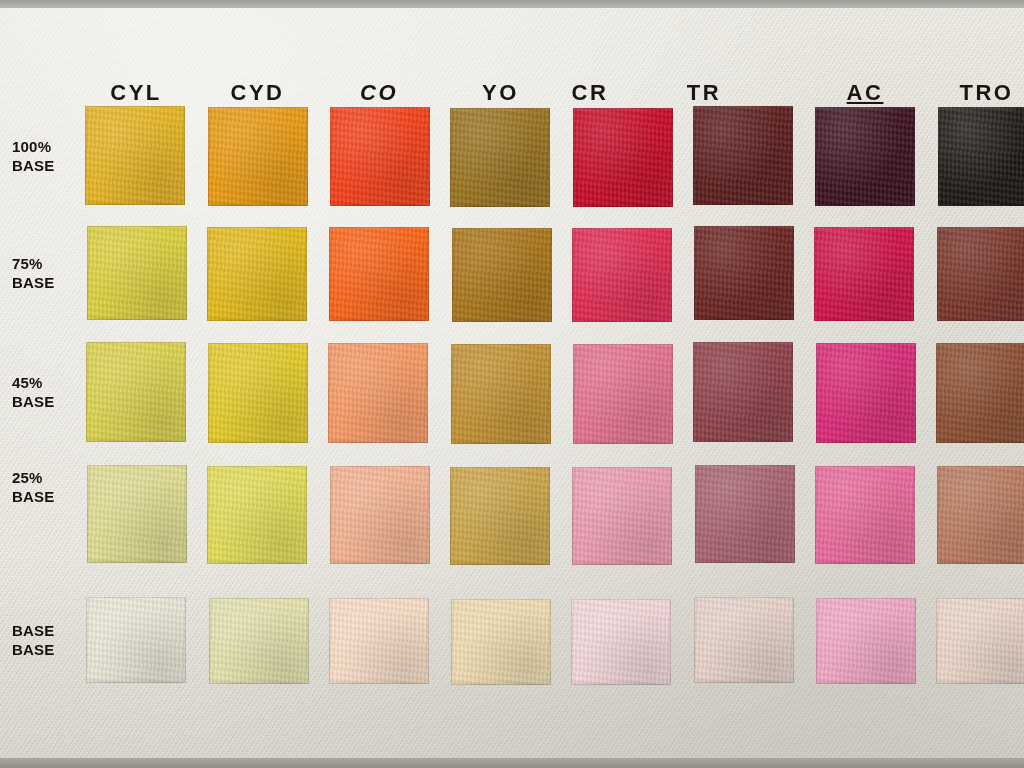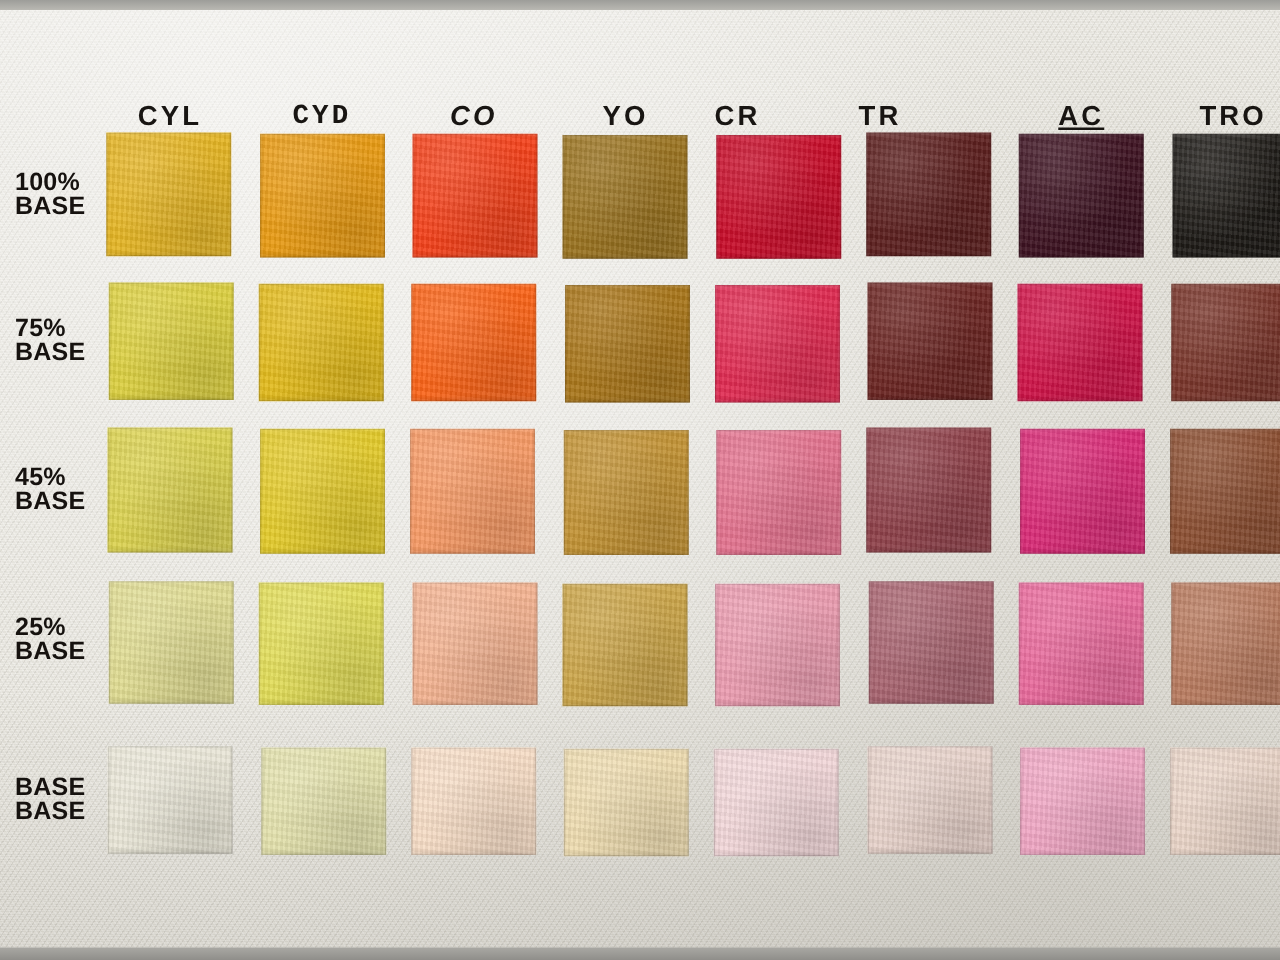"CYD" div.col-header { font-family: Liberation Mono, monospace -> none }
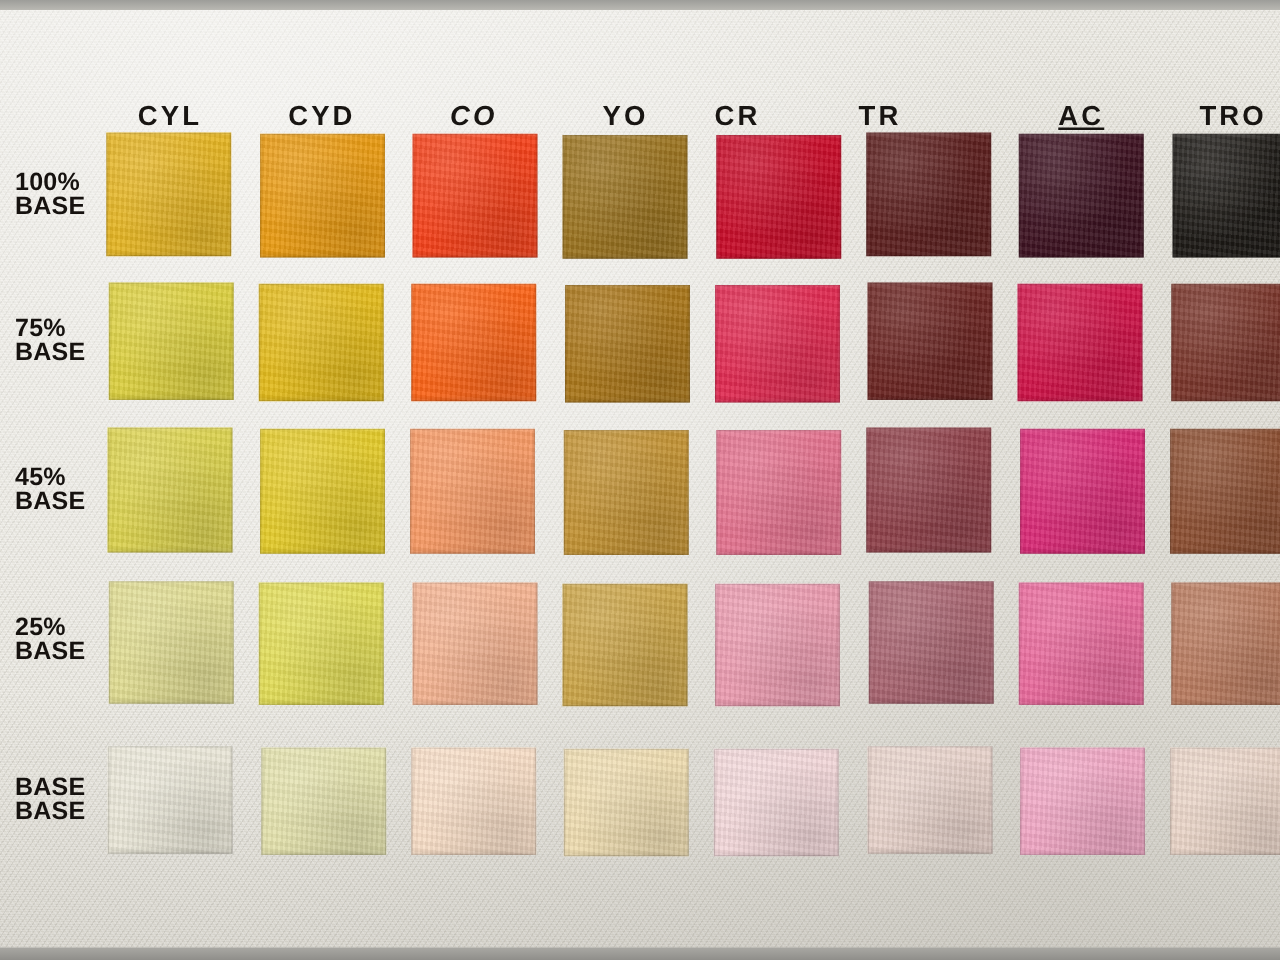"100%" .row-label { font-size: 20px -> 15px }
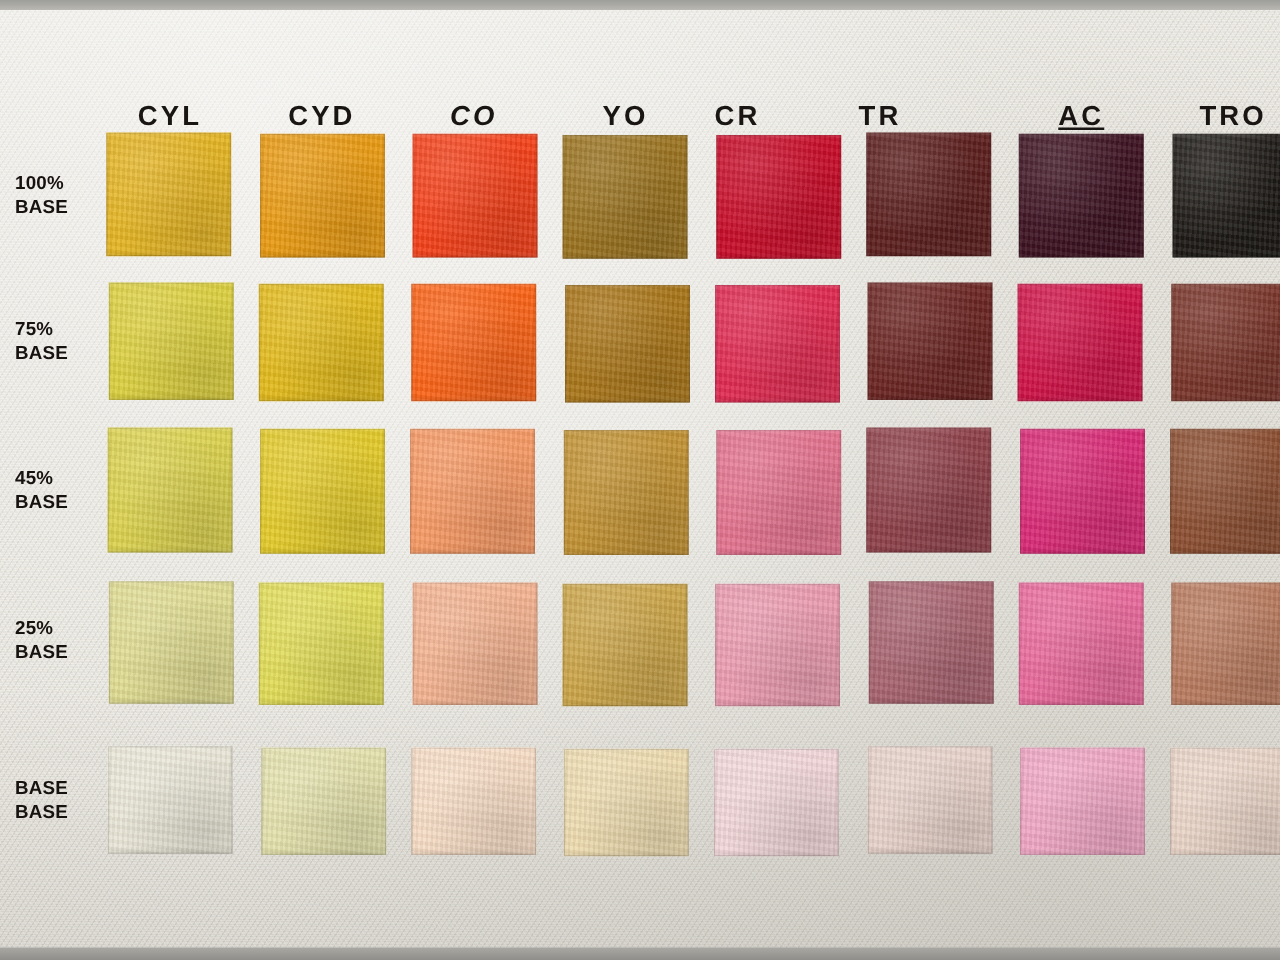"25%" div.row-label { top: 493px -> 468px }
